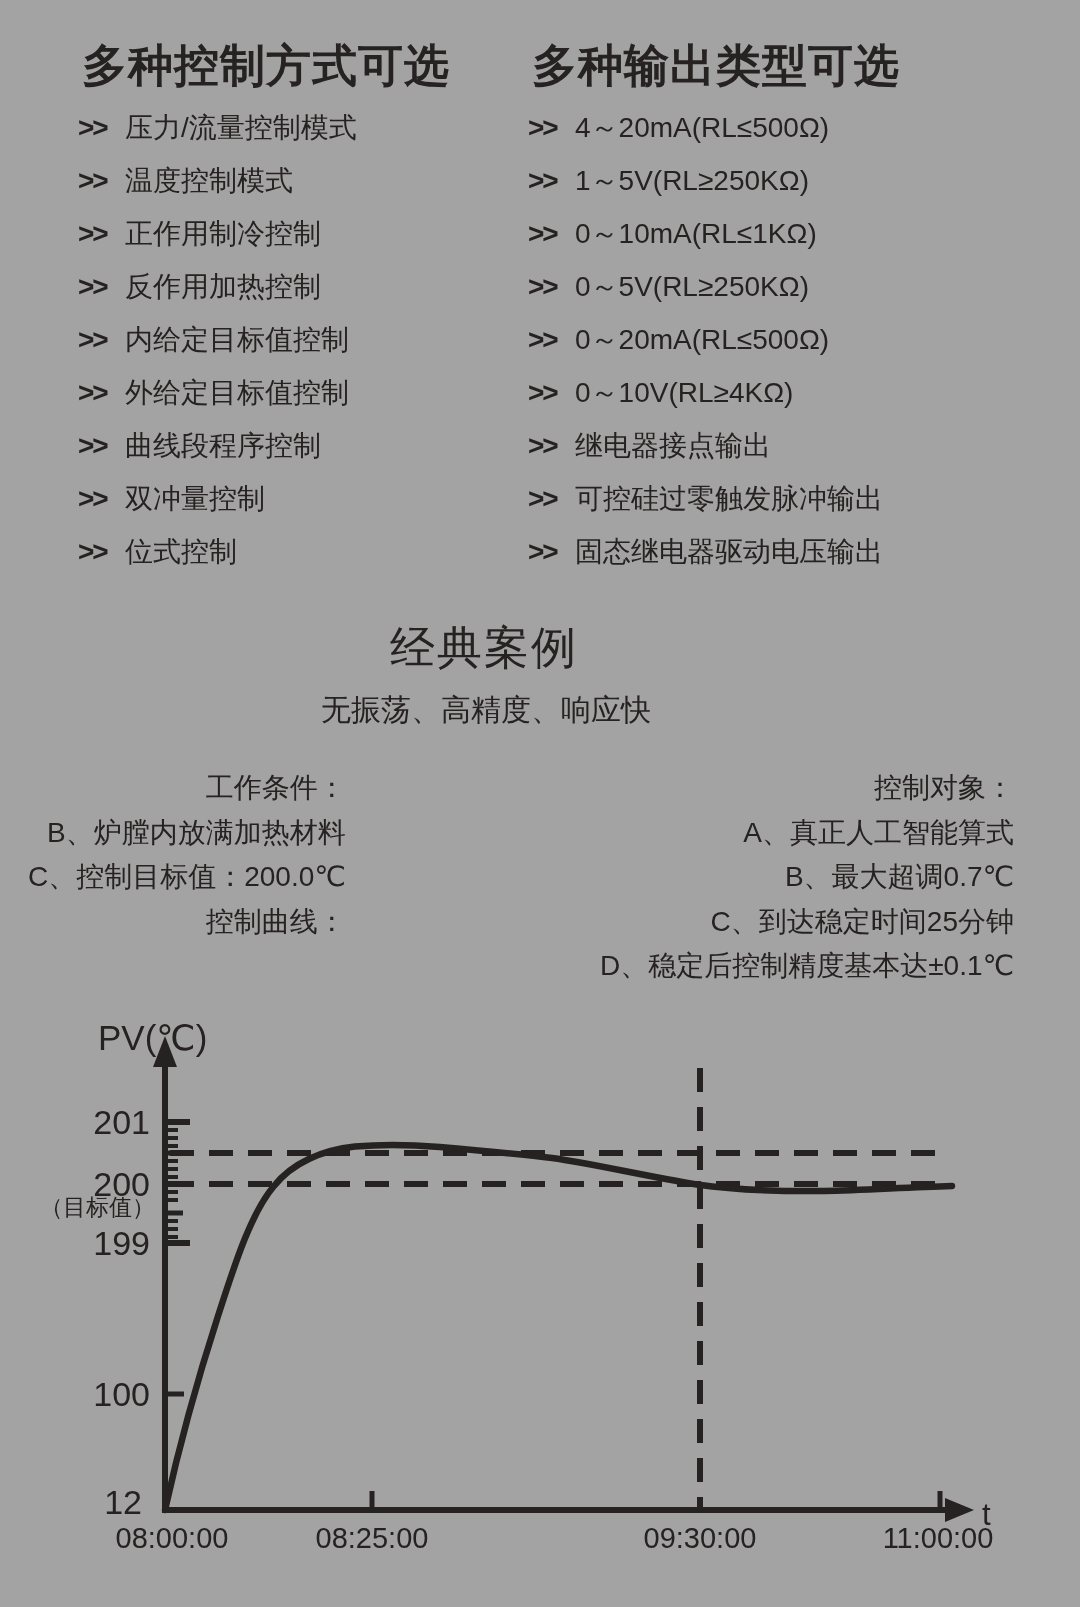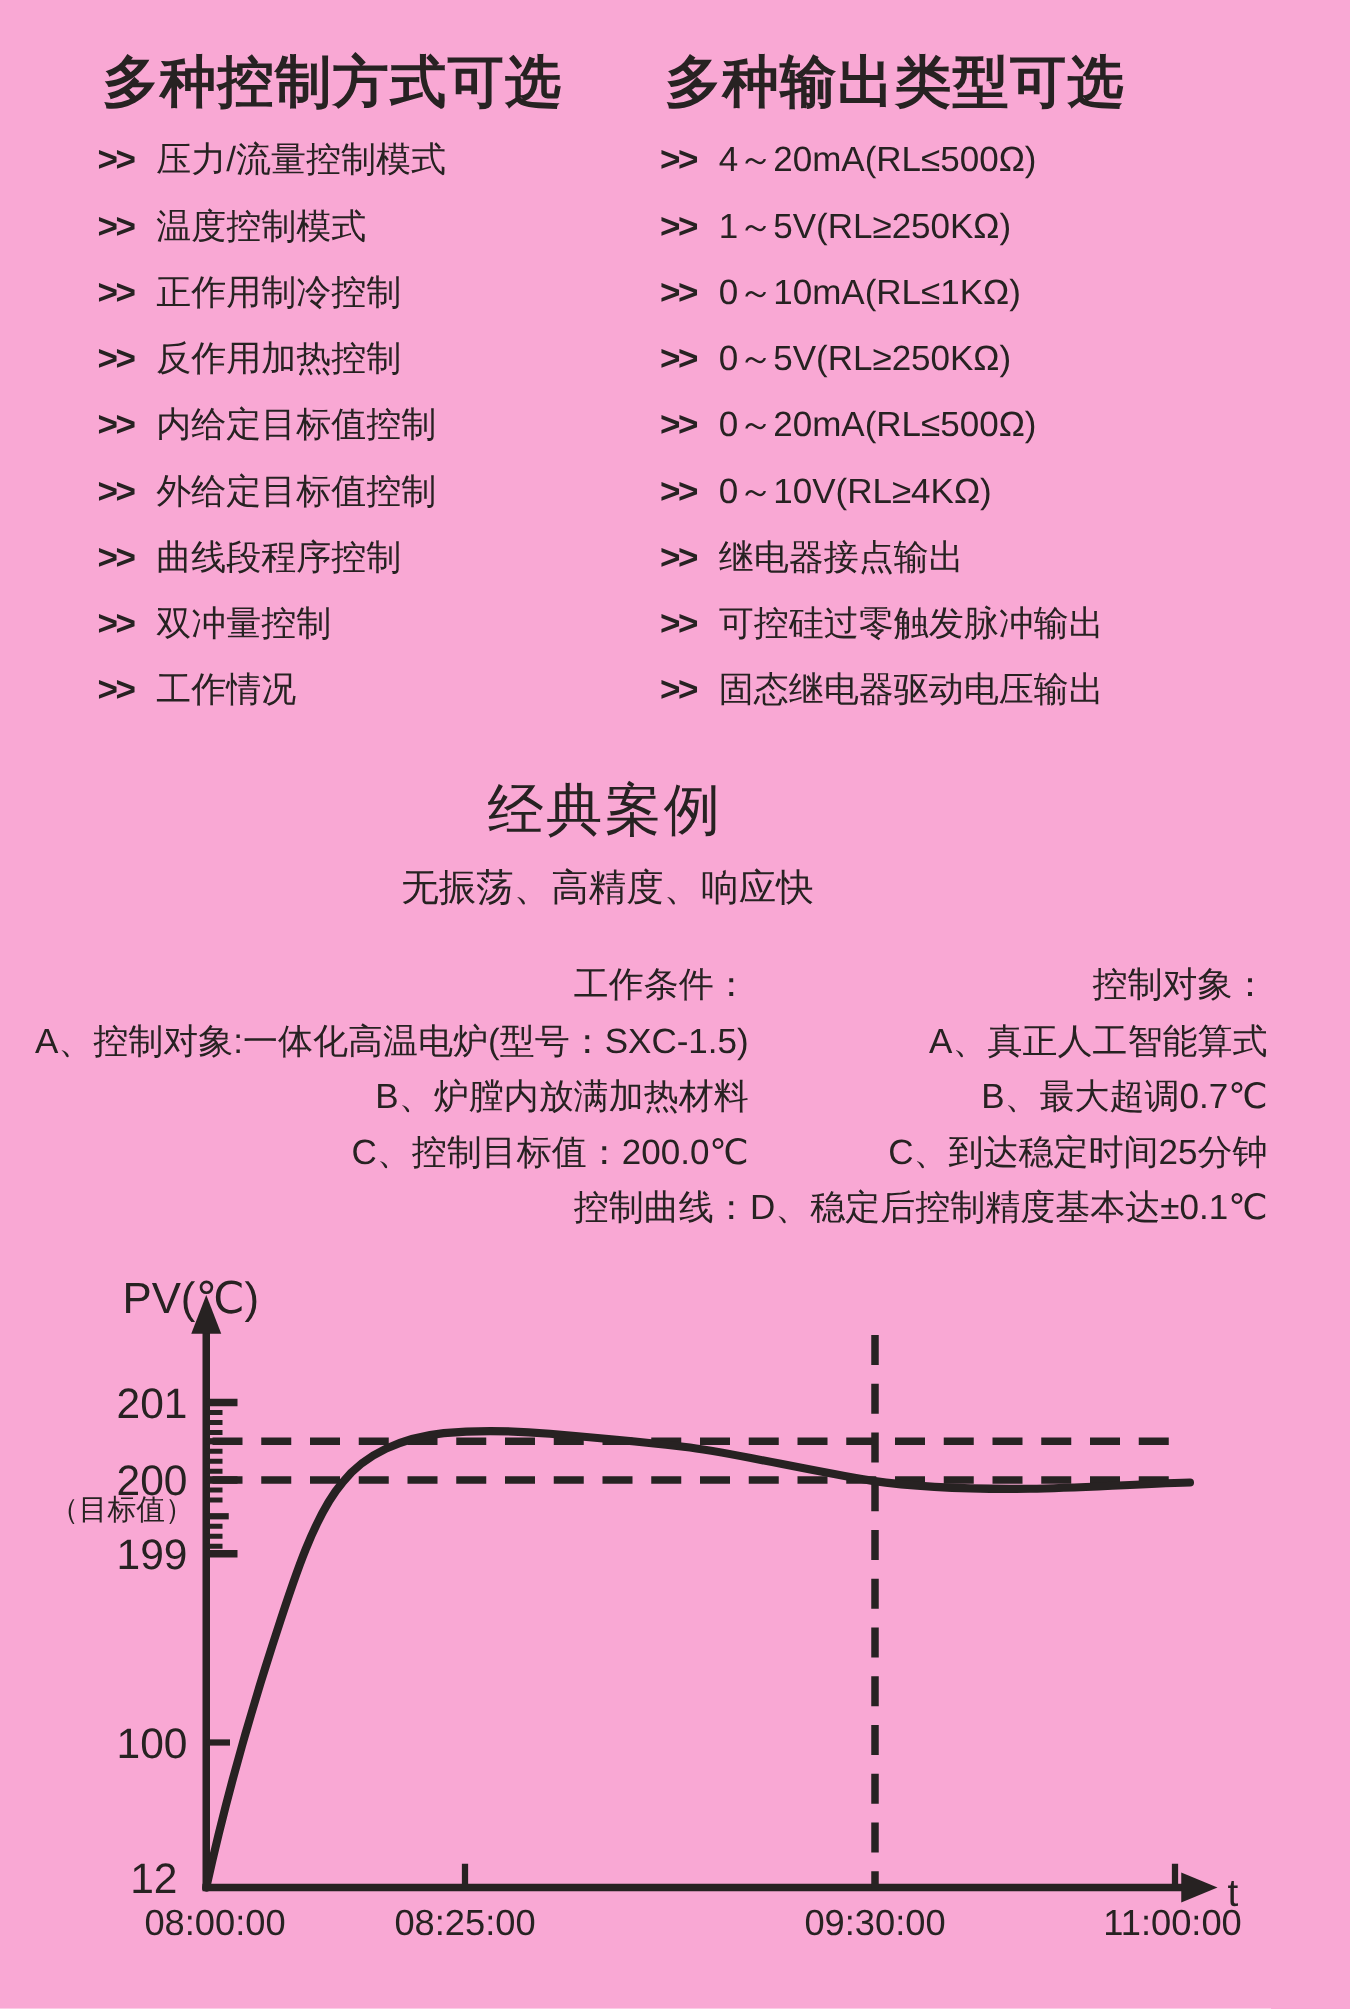"多种控制方式可选" .page { background: #f9a8d4 -> #a3a3a3 }
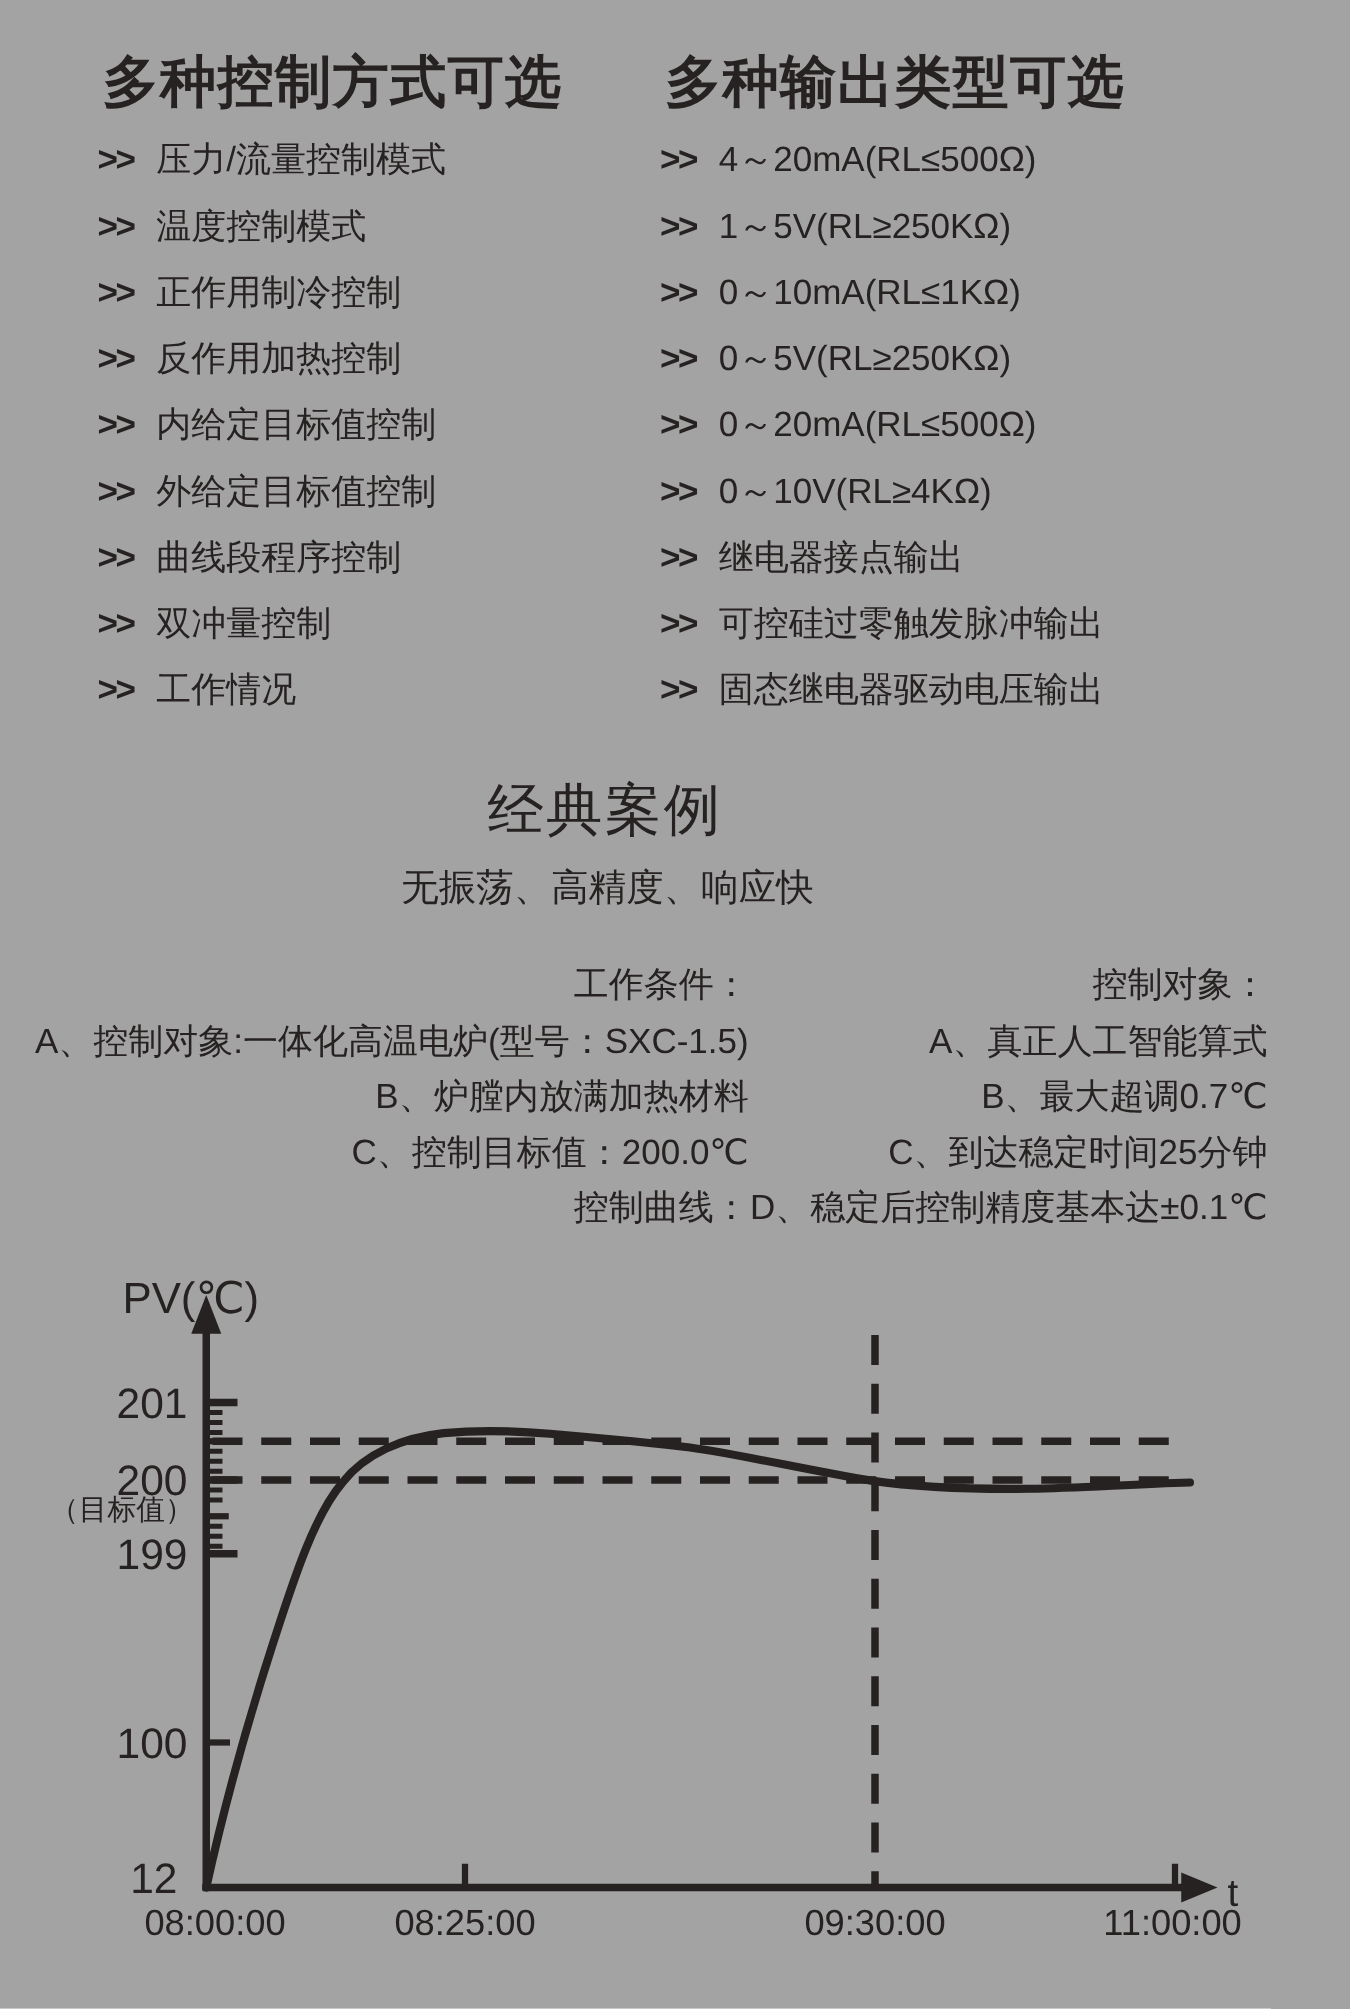"工作情况" span { text: 工作情况 -> 位式控制 }
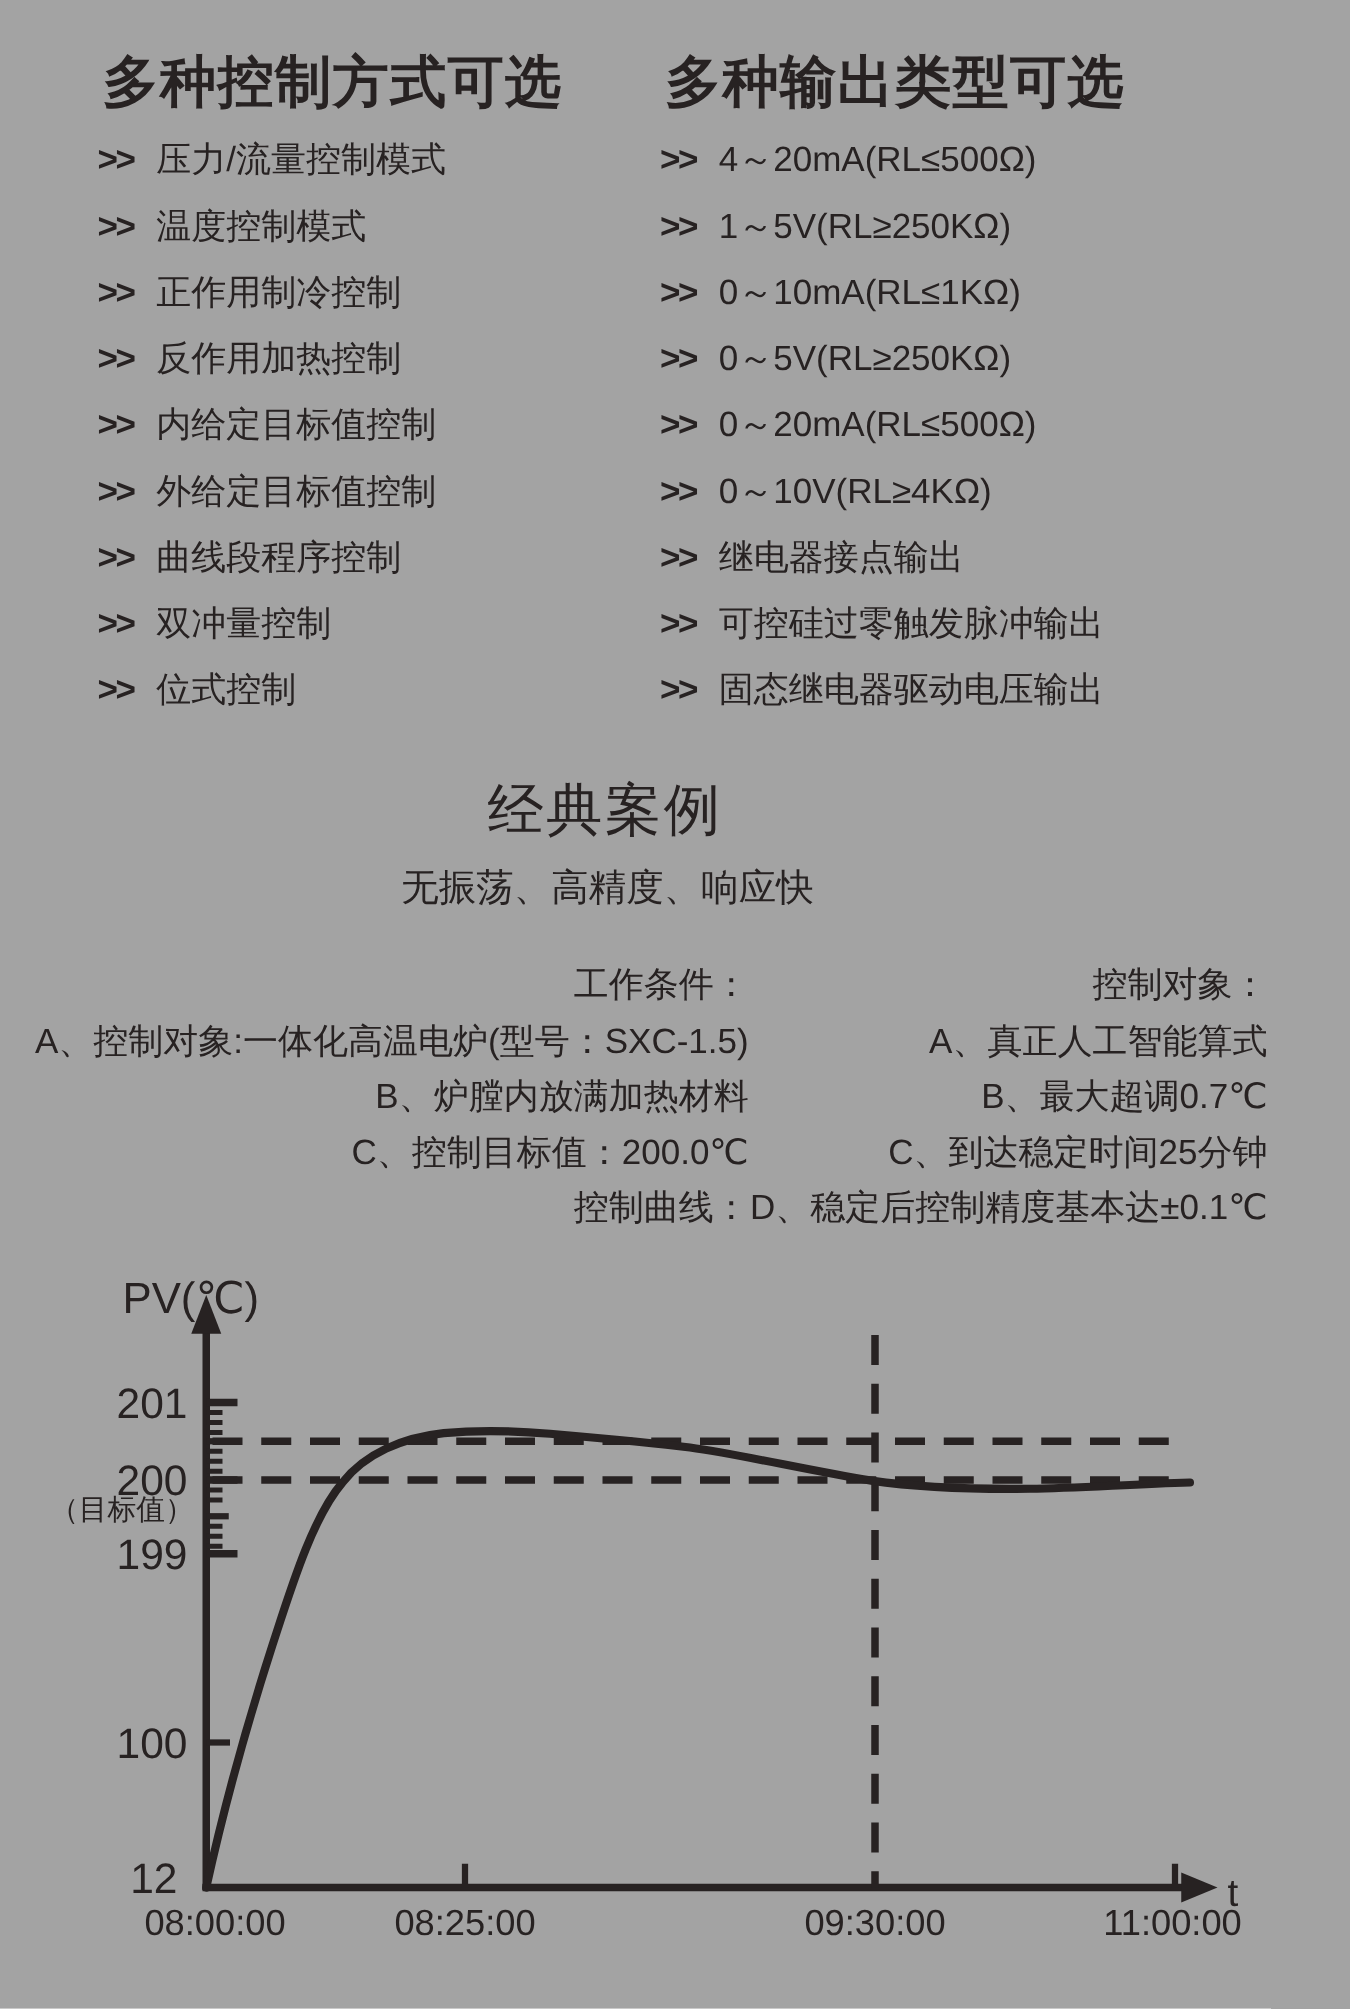"A、控制对象:一体化高温电炉(型号：SXC-1.5)" div { html: <div>A、控制对象:一体化高温电炉(型号：SXC-1.5)</div> -> none }
